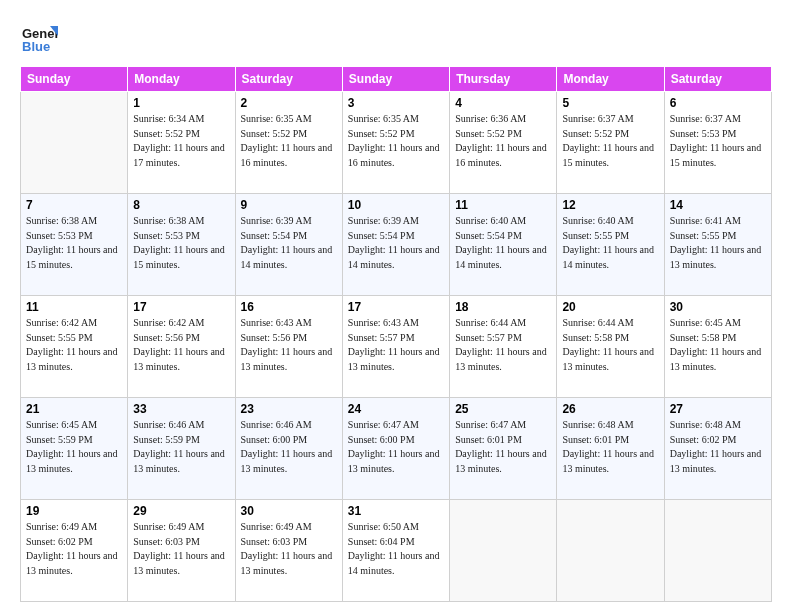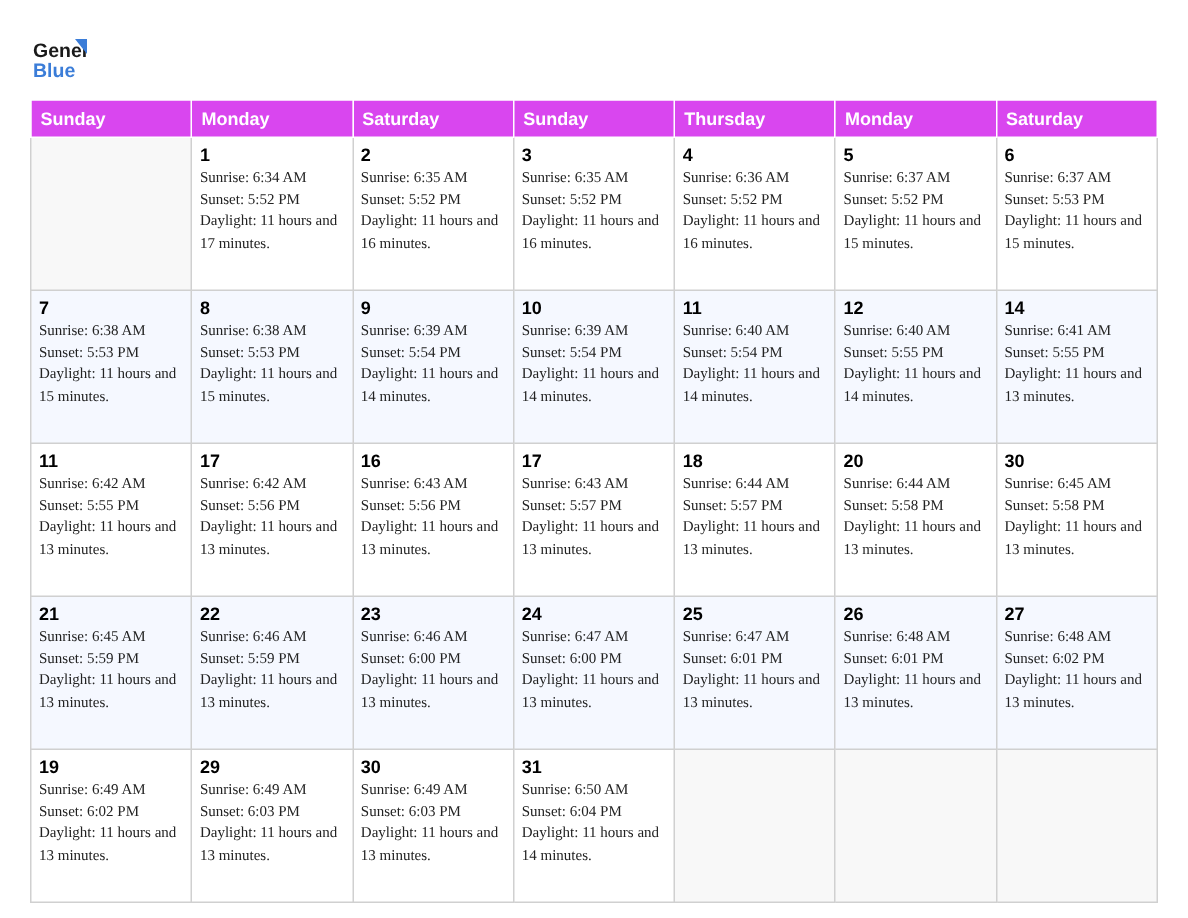"22" span.day-num { text: 22 -> 33 }
